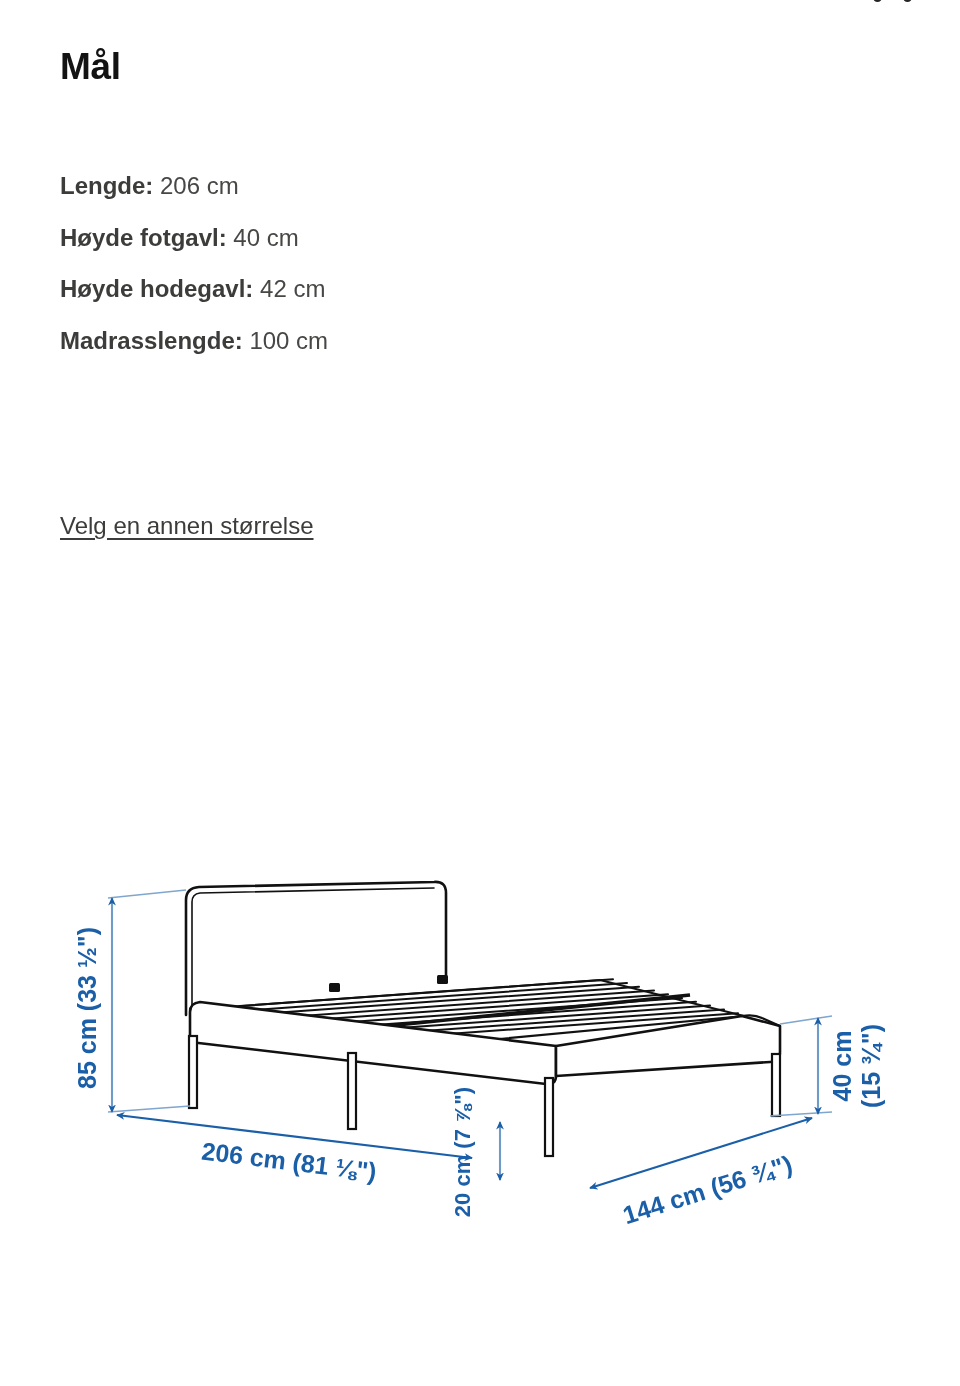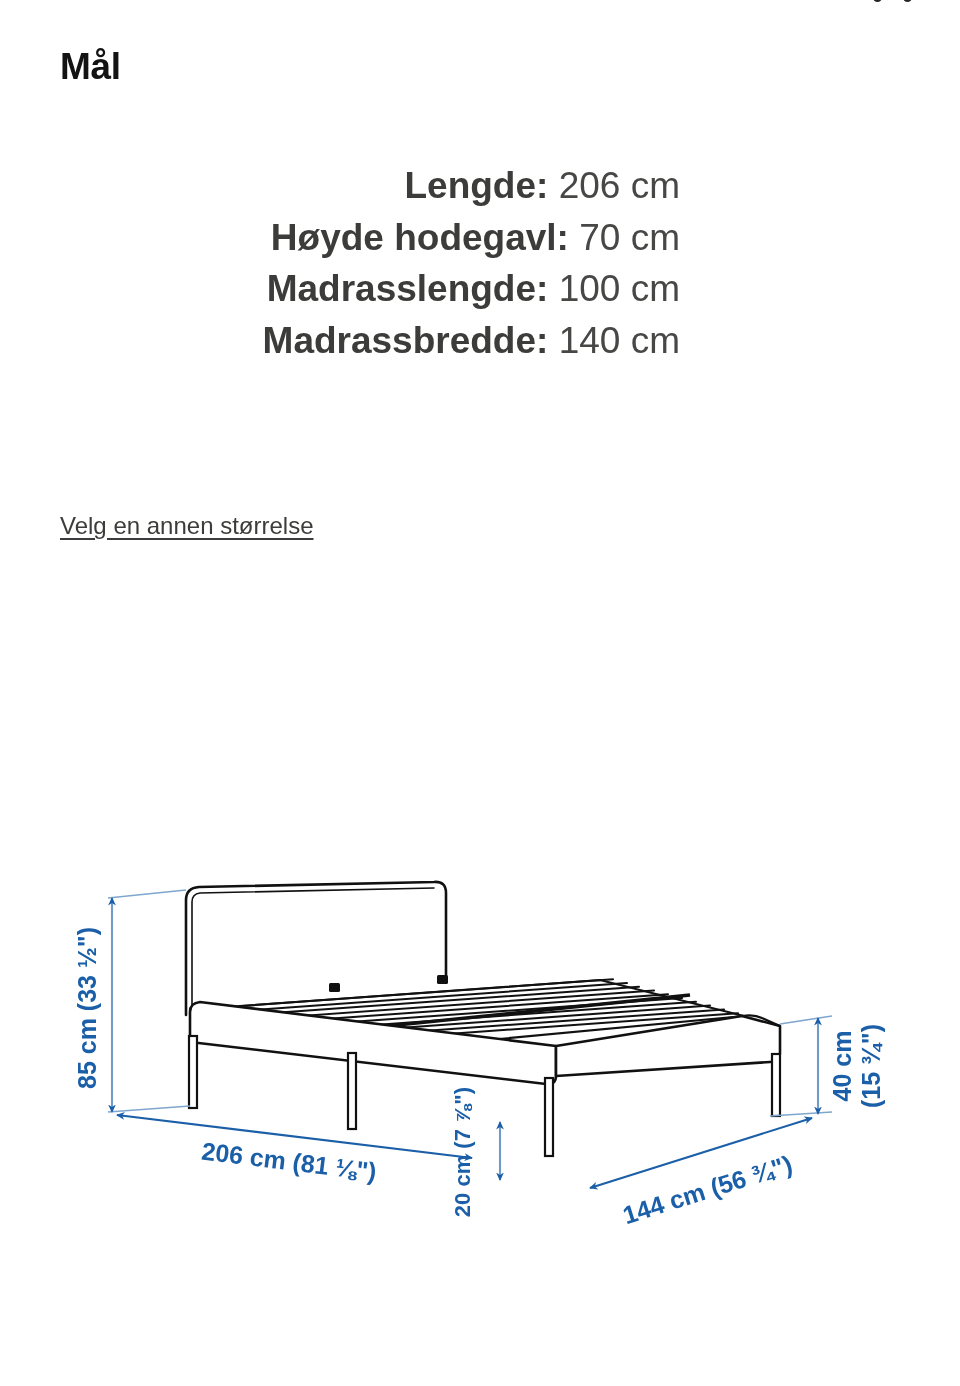"Lengde: 206 cm" .spec-row { font-size: 37px -> 24px; text-align: right -> none }
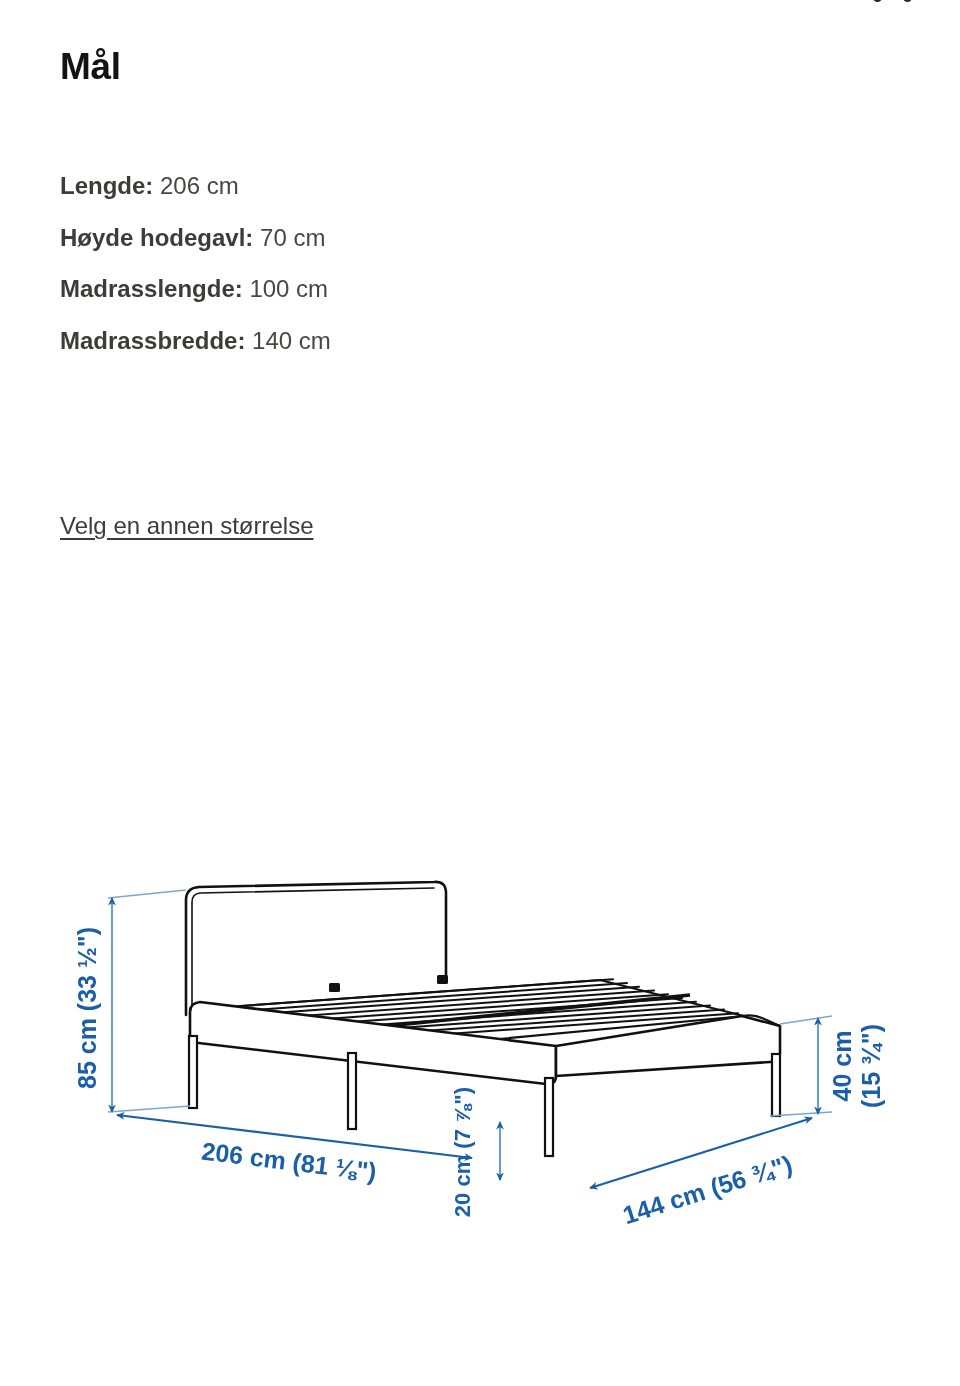"Høyde fotgavl: 40 cm" div.spec-row { html: none -> <div> <span>Høyde fotgavl:</span> <span>40 cm</span> </div> }
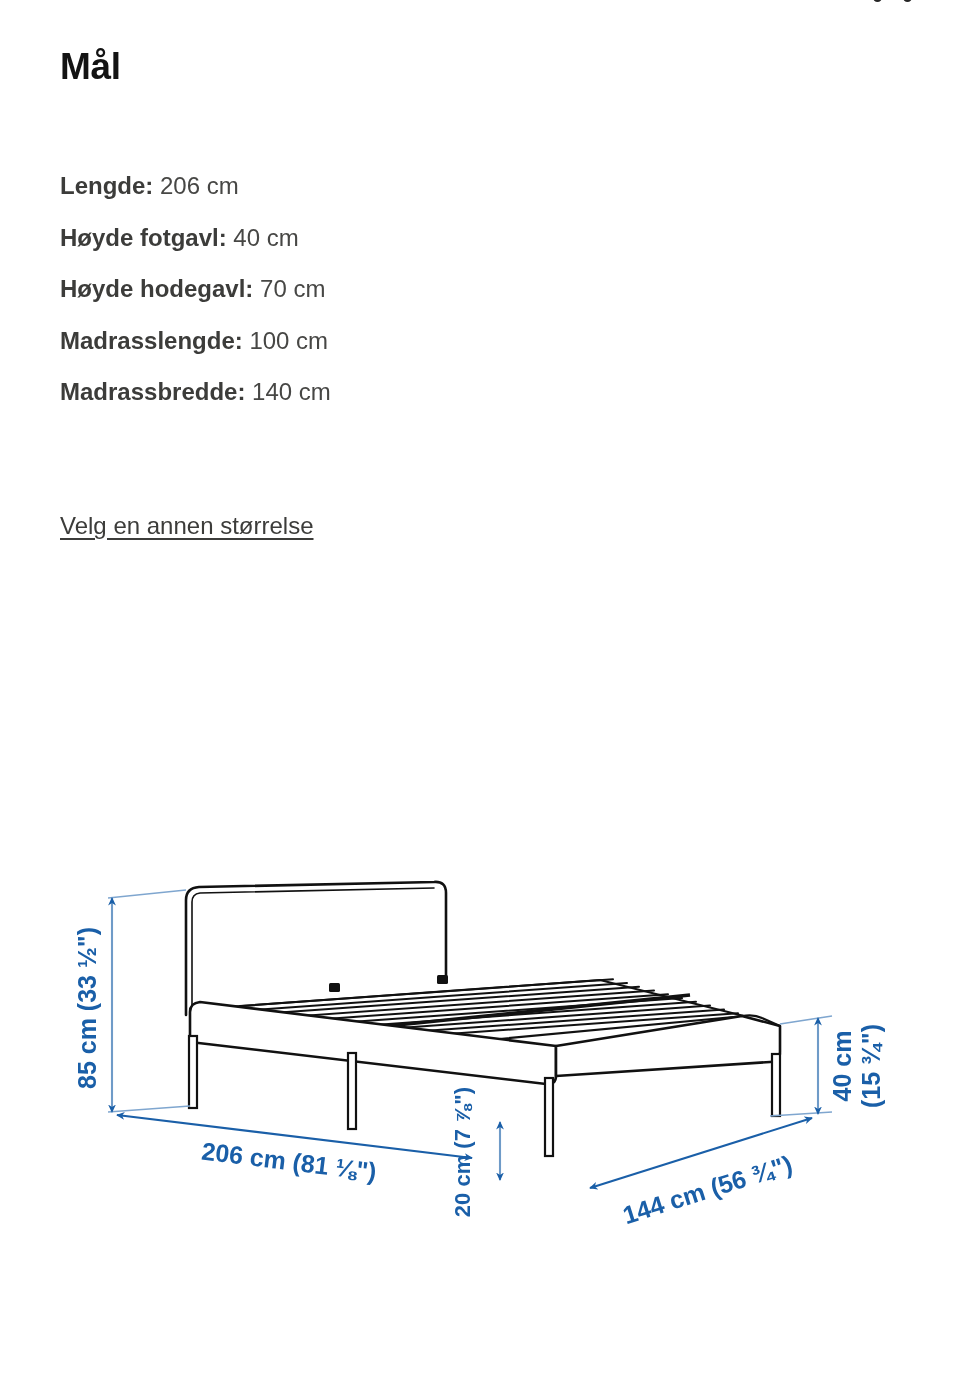"70 cm" span.spec-value { text: 70 -> 42 }
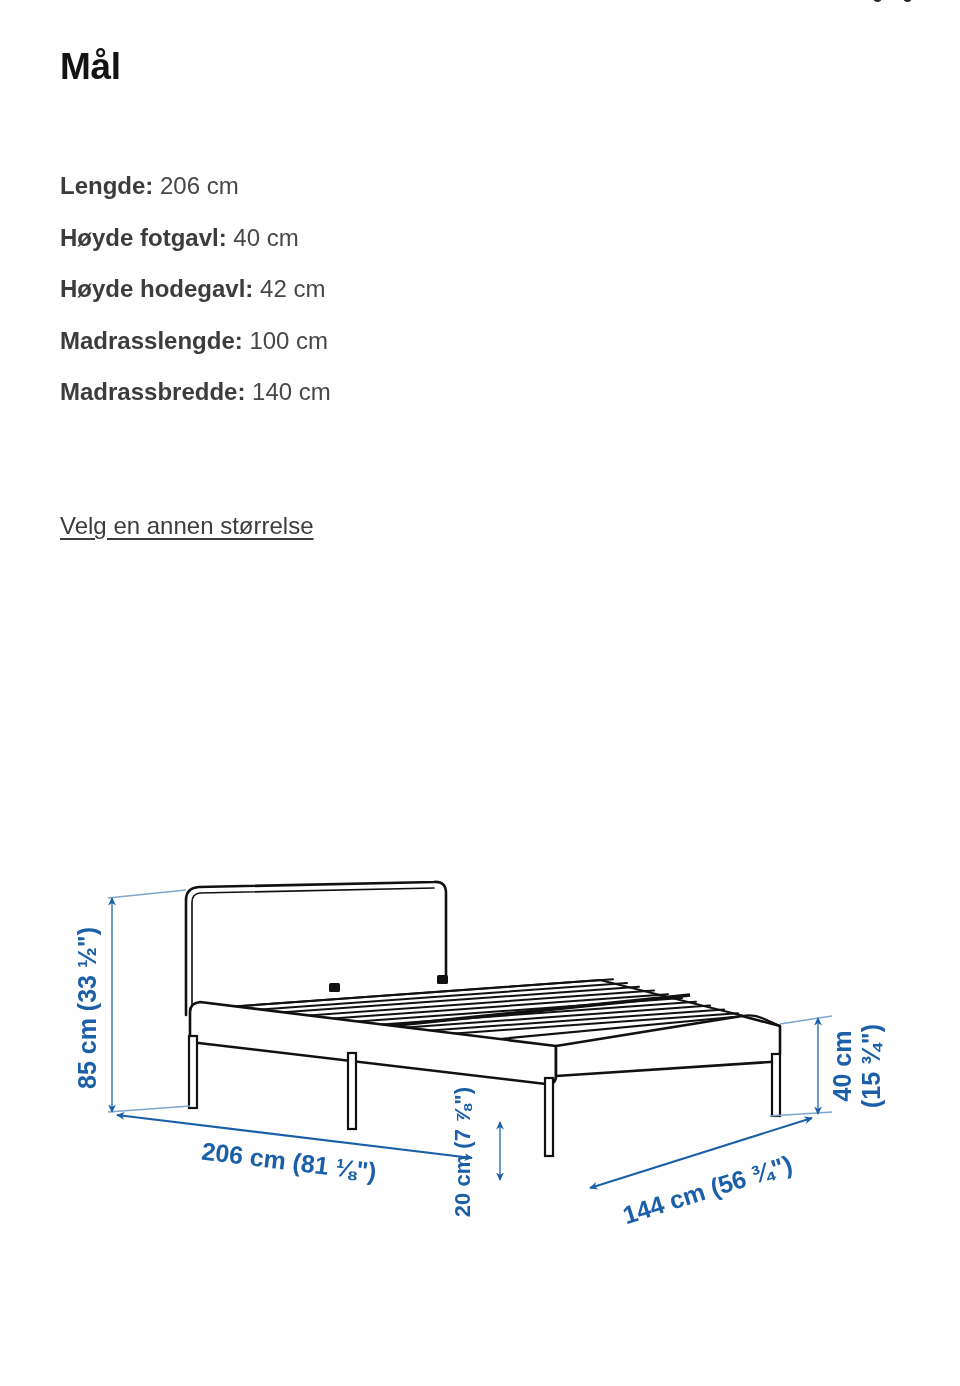"Madrassbredde: 140 cm" div.spec-row { html: <div> <span>Madrassbredde:</span> <span>140 cm</span> </div> -> none }
